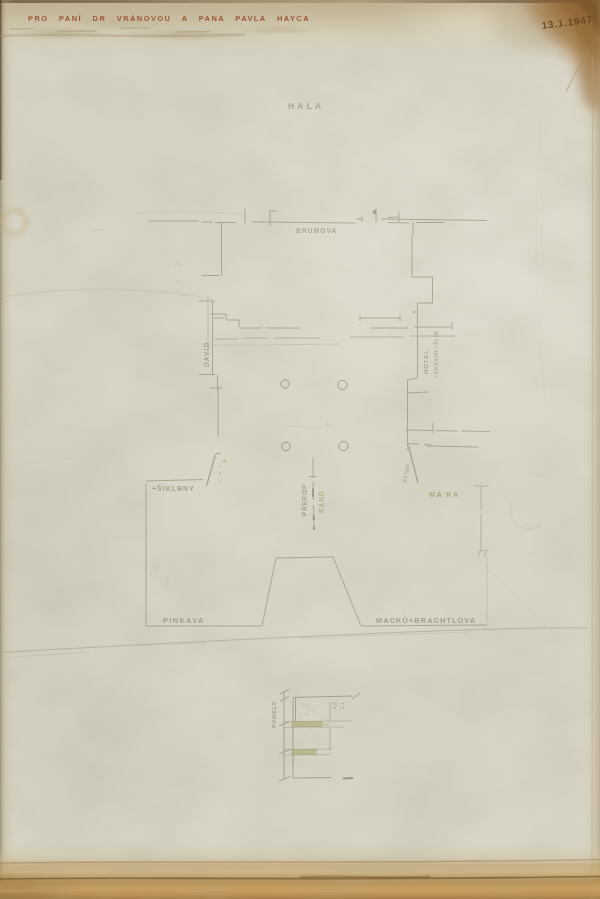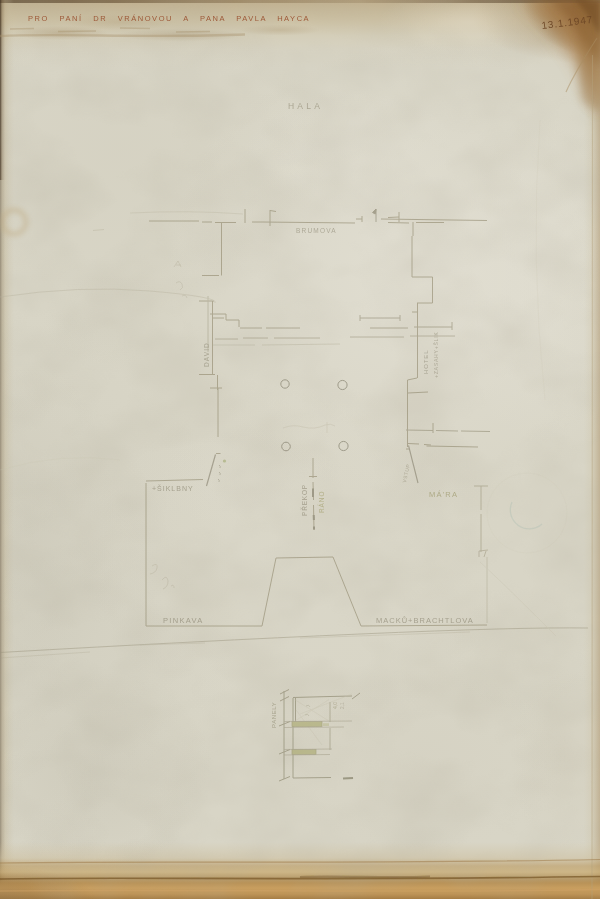"PRO PANÍ DR VRÁNOVOU A" #page { font-weight: none -> bold }
